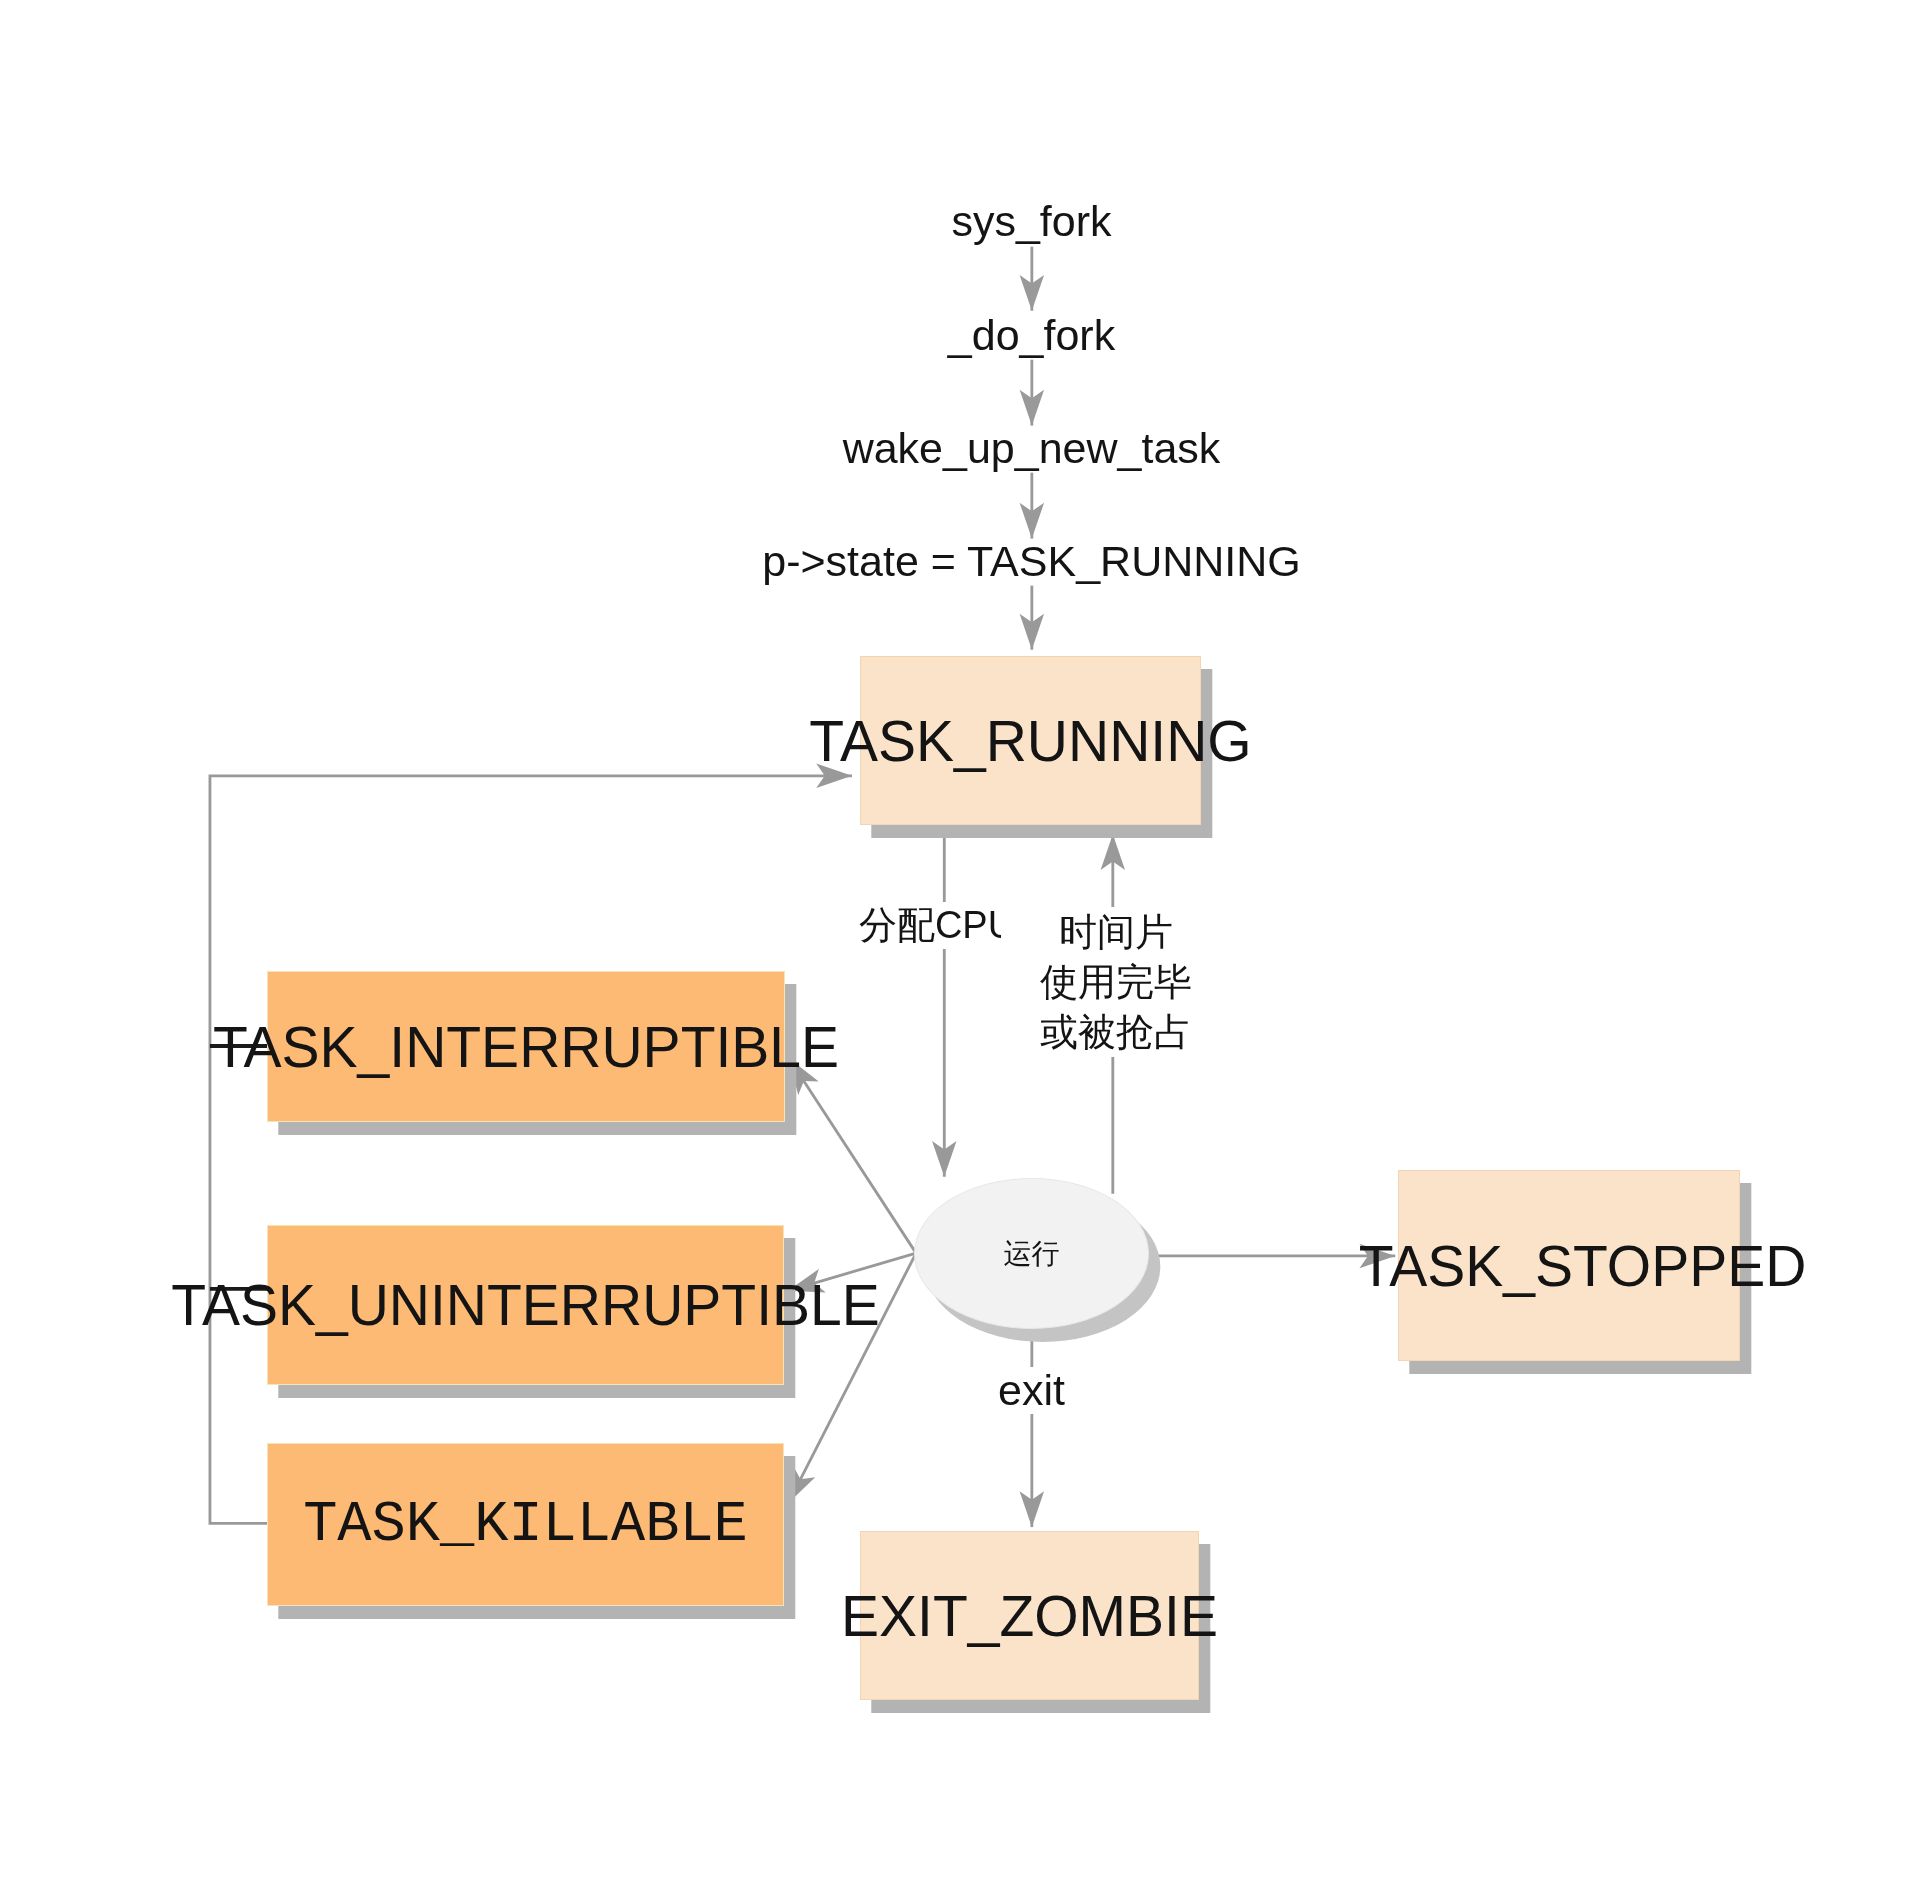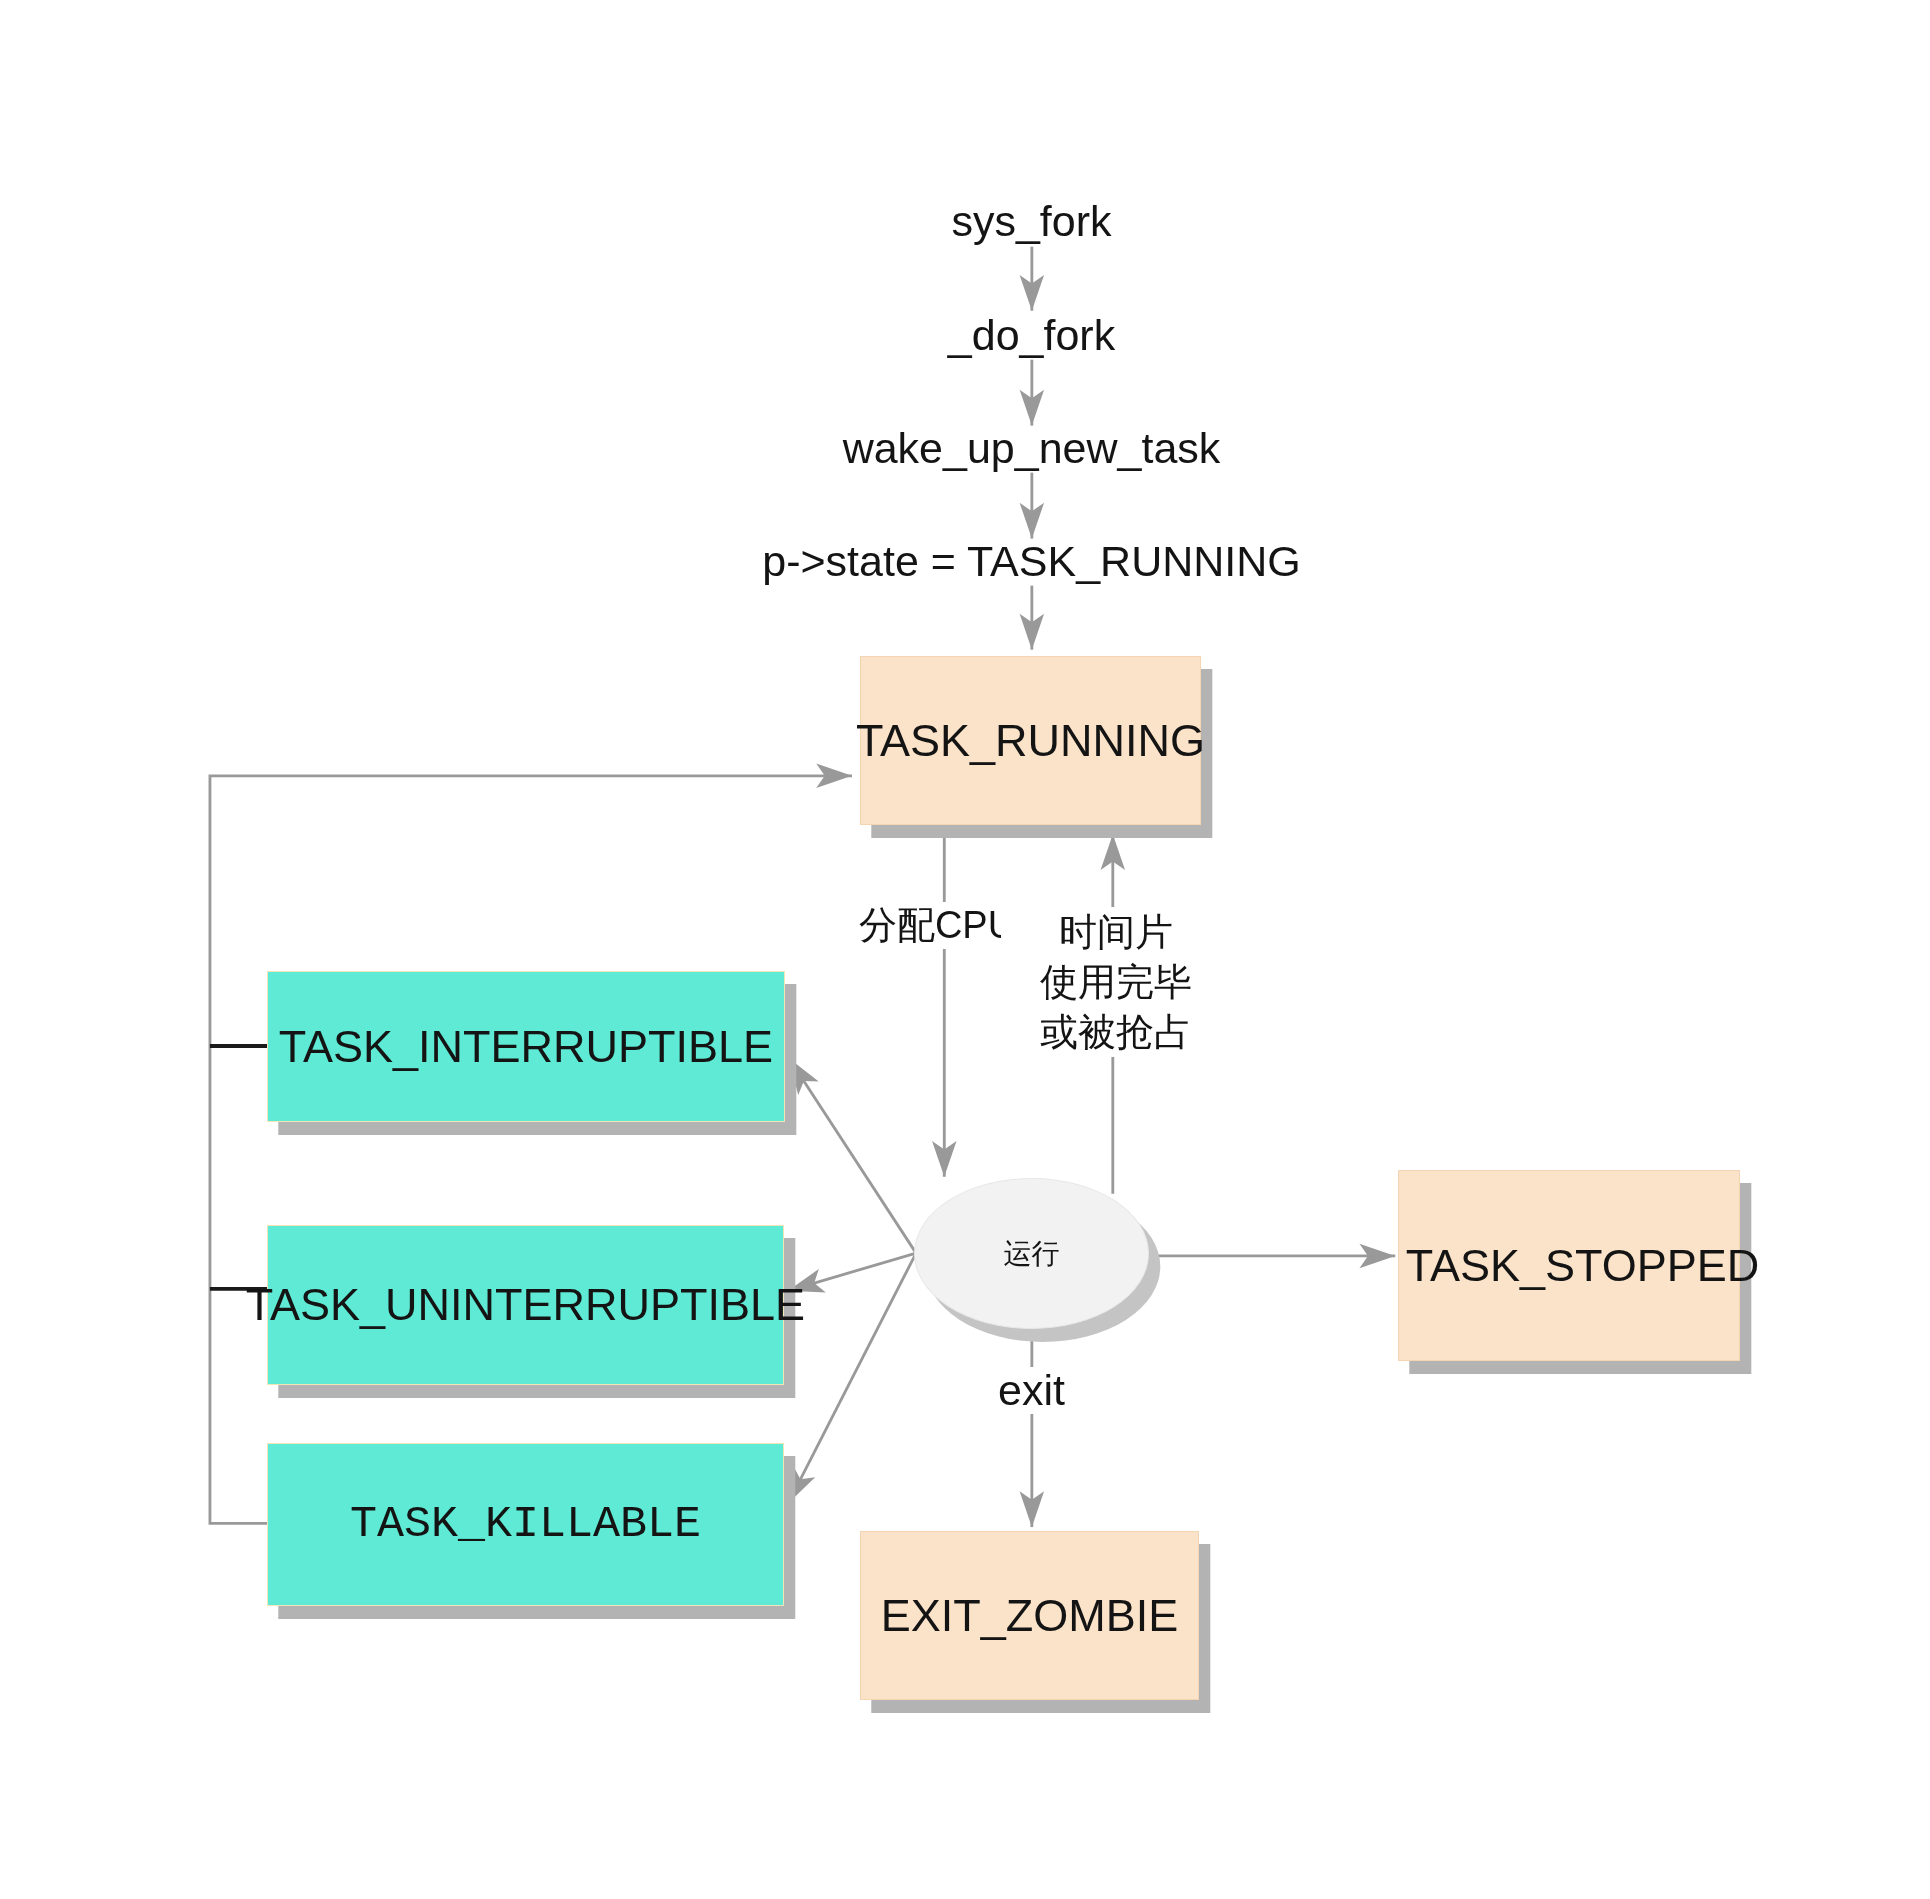"TASK_RUNNING" .node { font-size: 45px -> 57px }
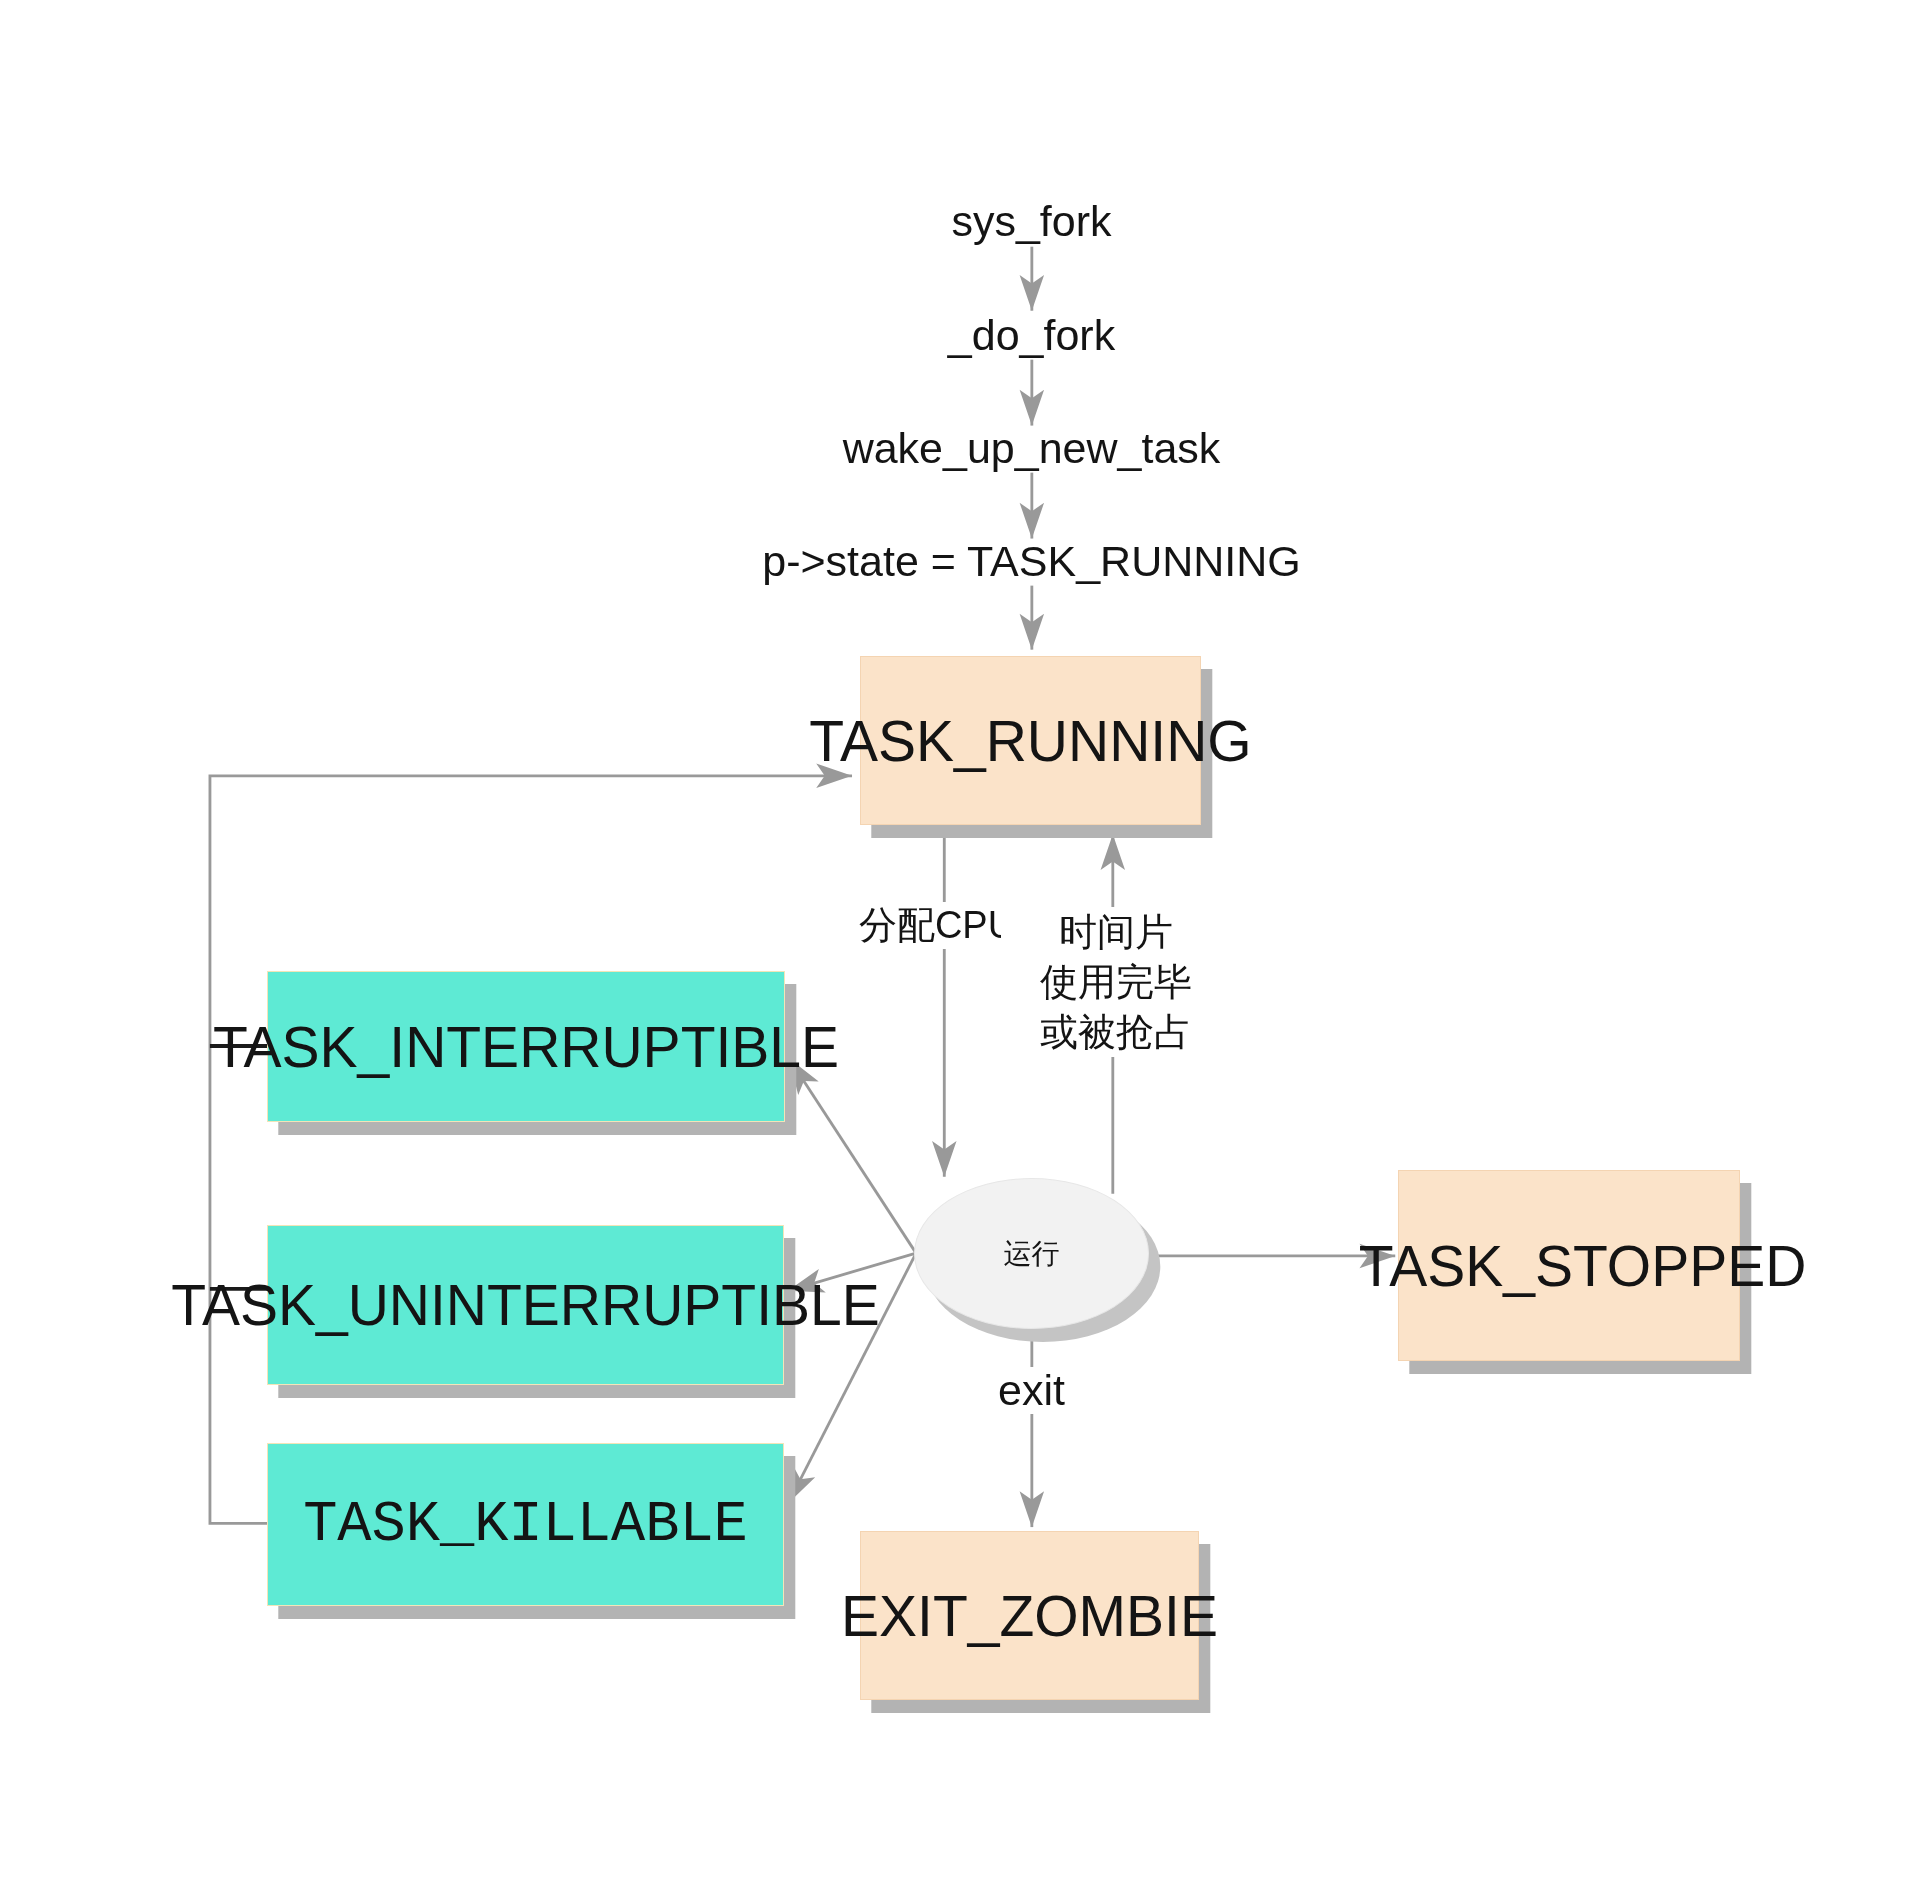"TASK_INTERRUPTIBLE" .yellow { background: #5eead4 -> #fdba74 }
